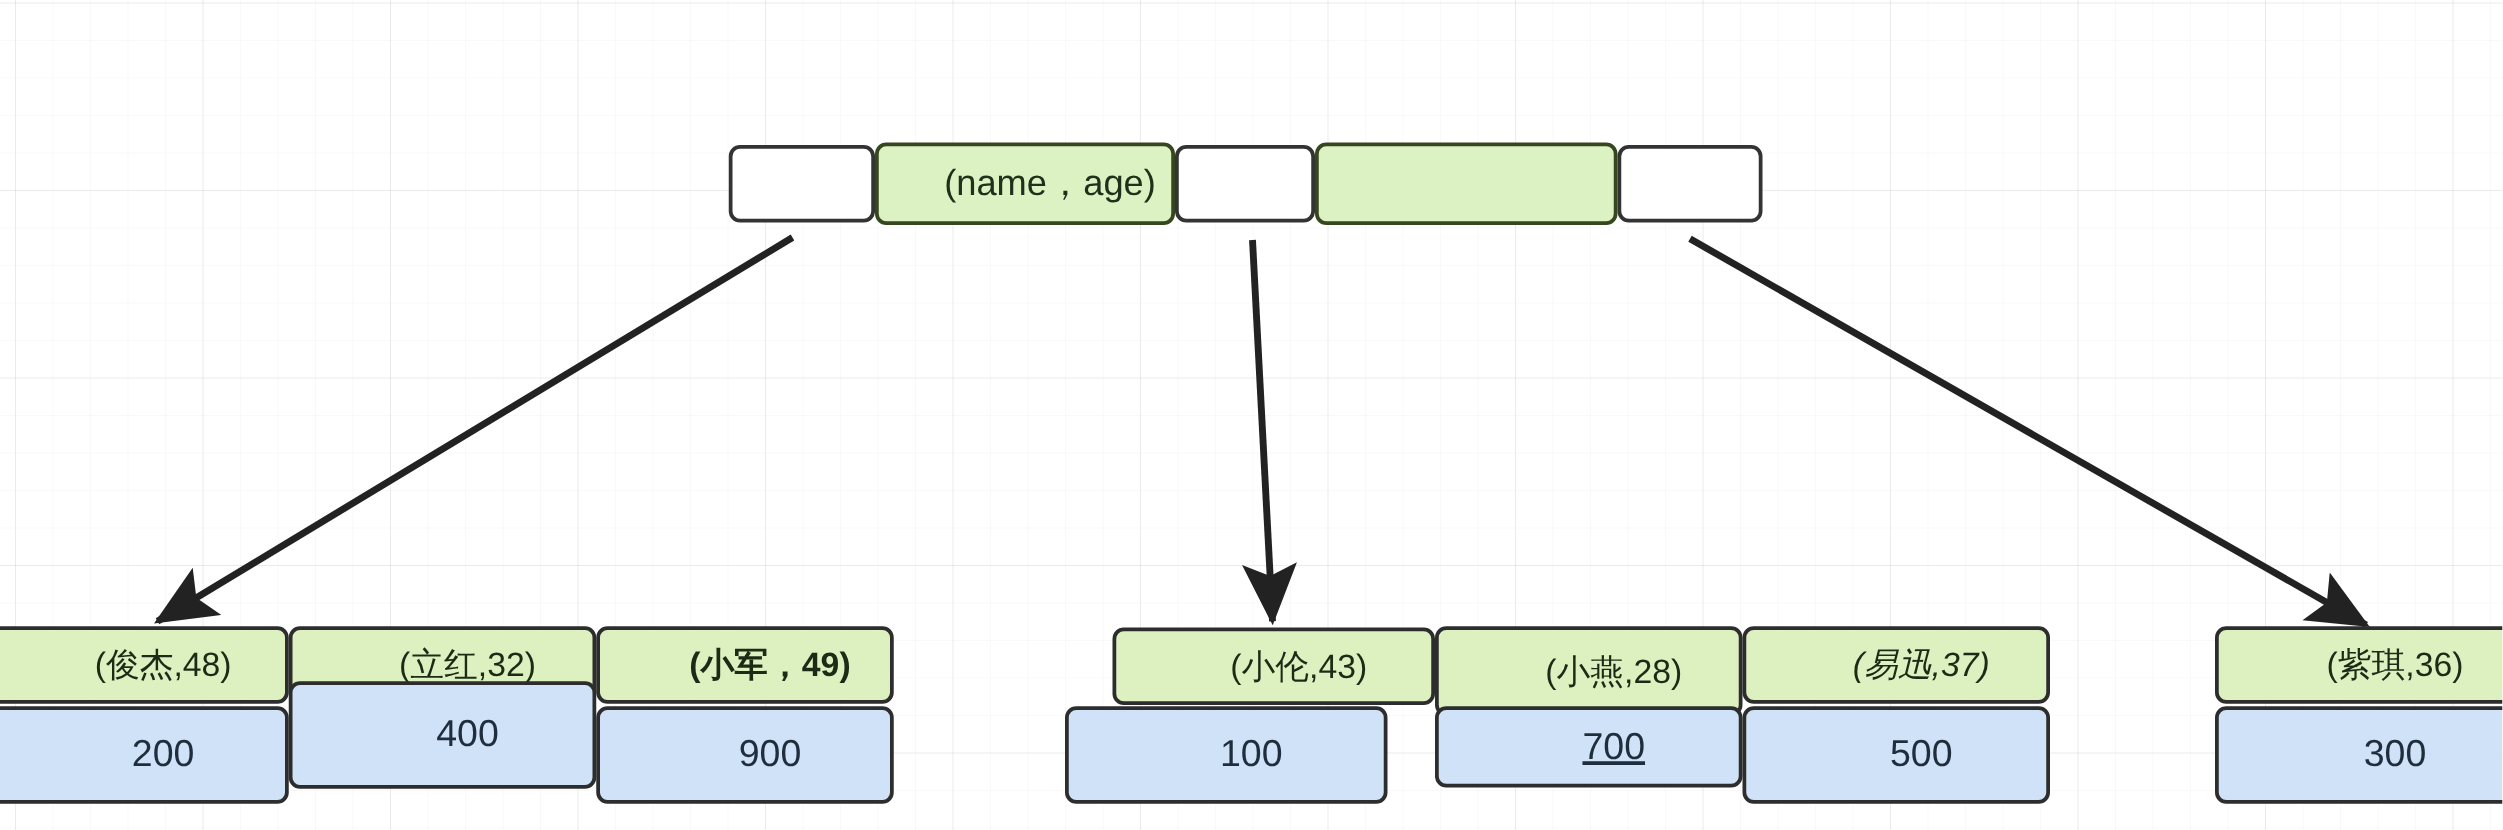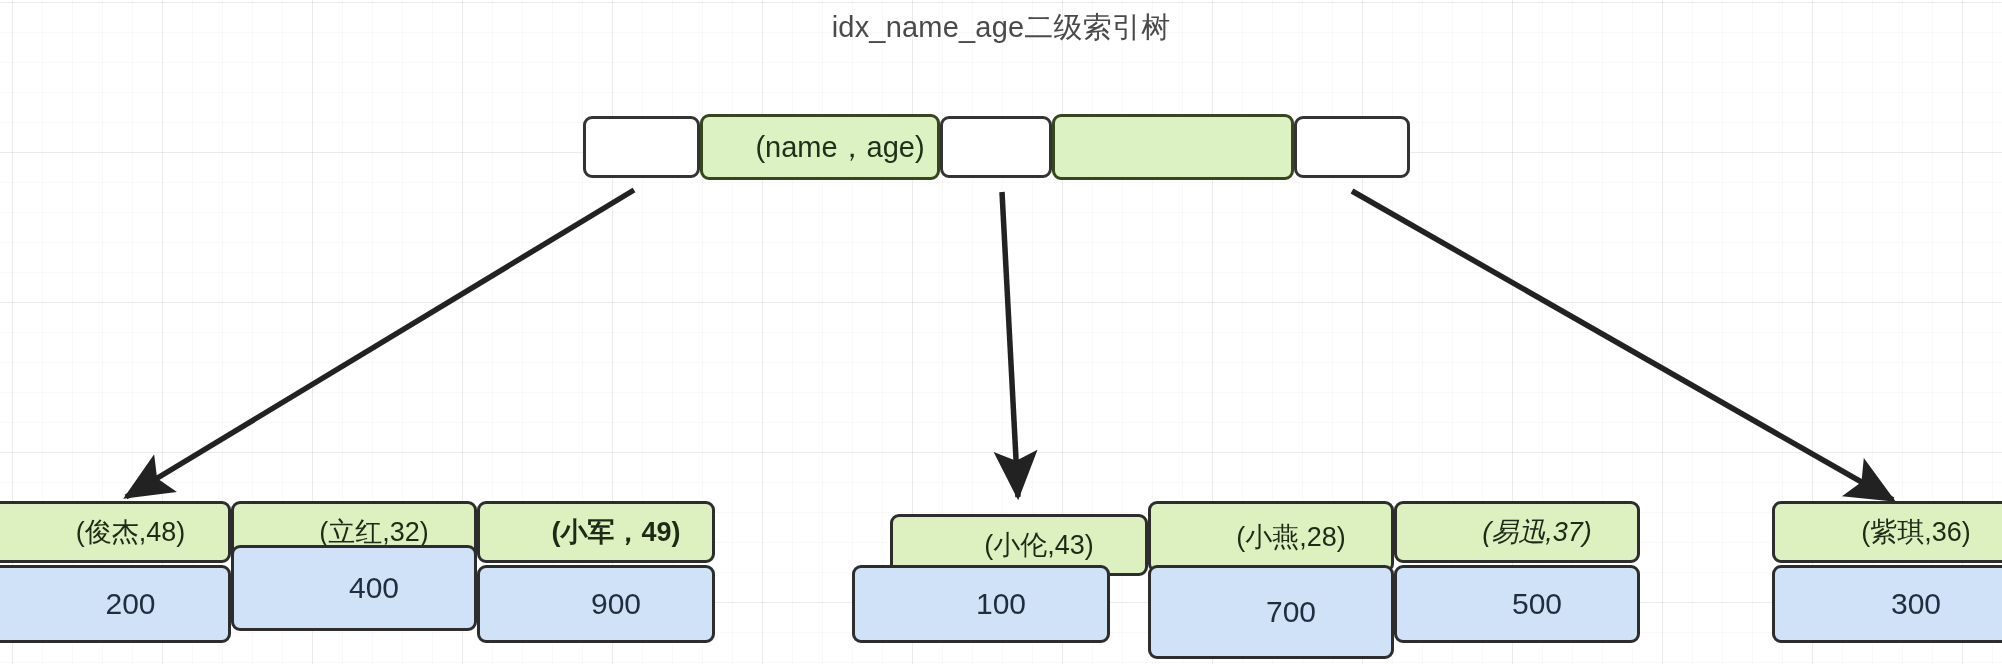"idx_name_age二级索引树" div { html: <div>idx_name_age二级索引树</div> -> none }
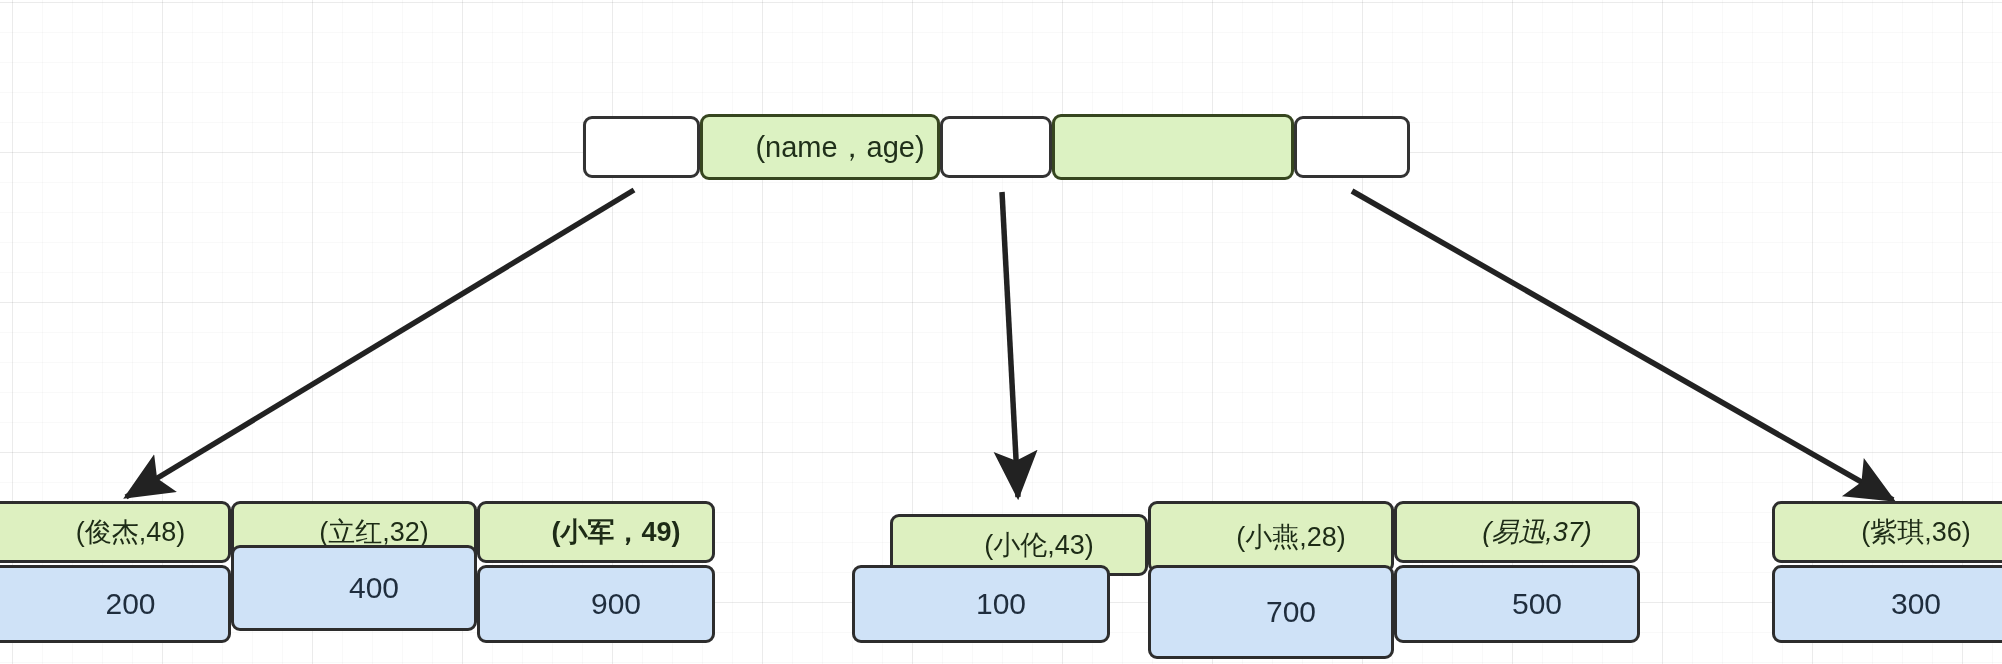"(小伦,43)" div.cell { top: 514px -> 502px }
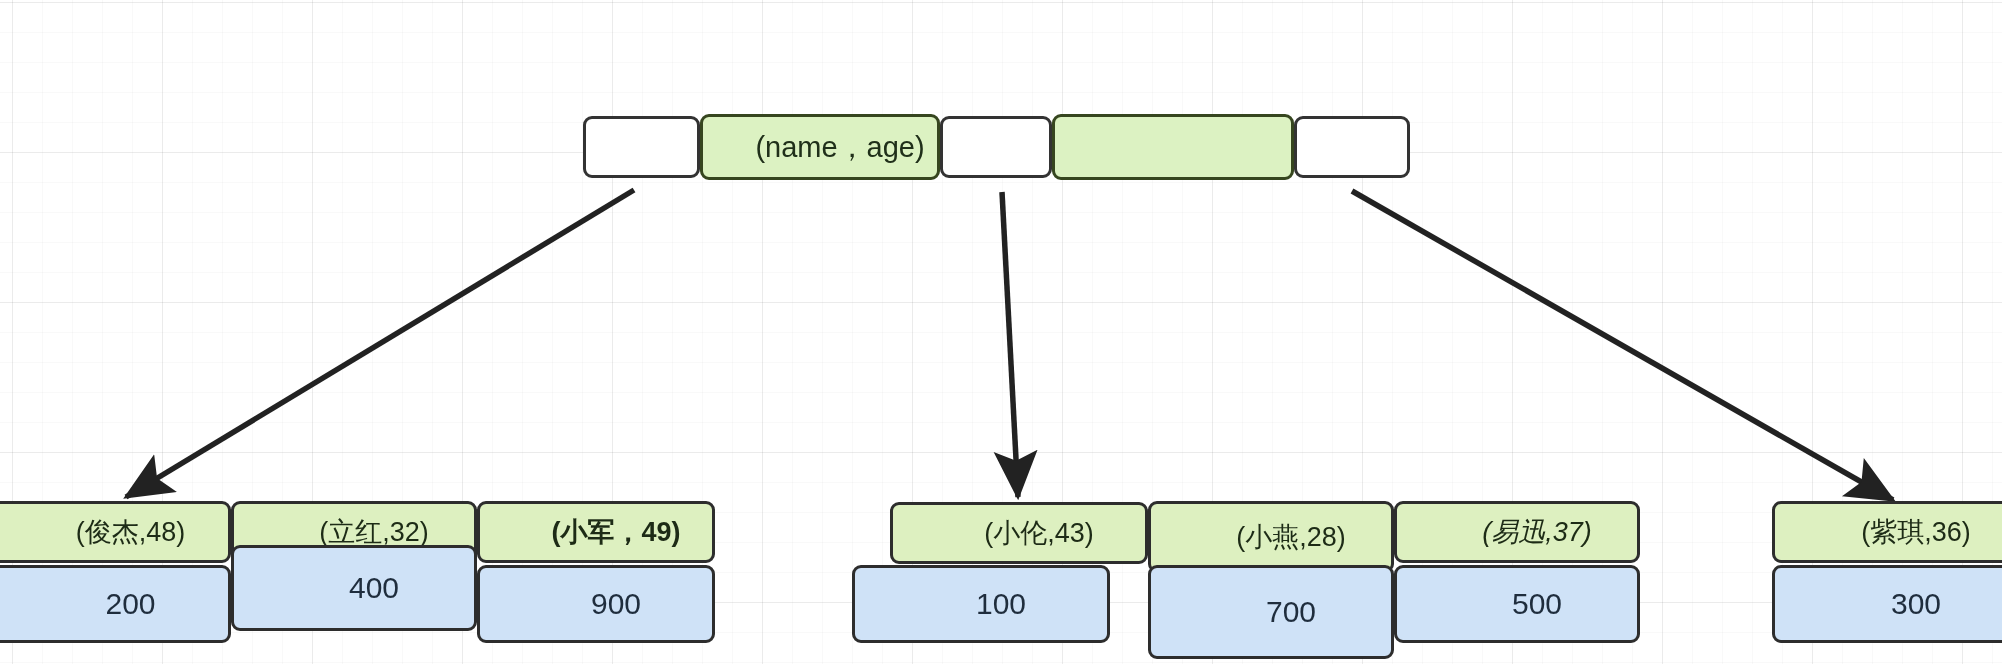"700" div.cell { height: 94px -> 65px; text-decoration: none -> underline }
